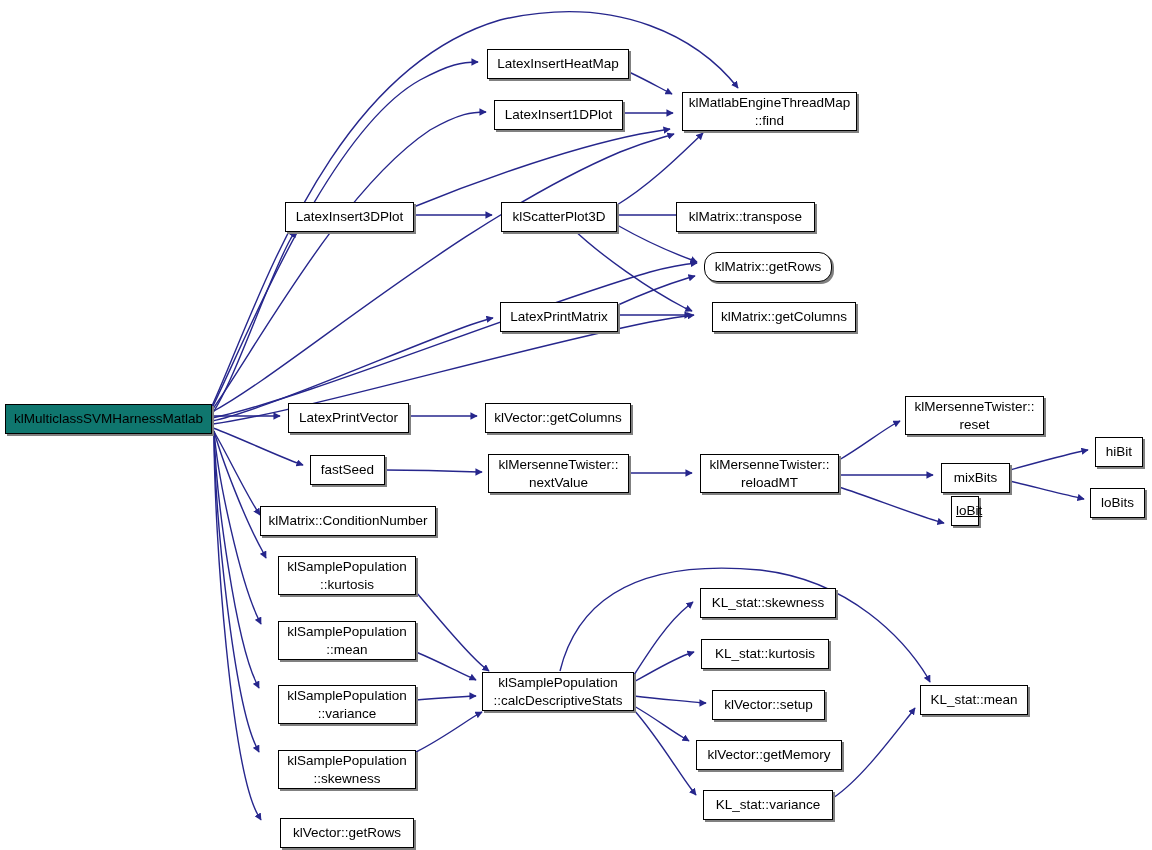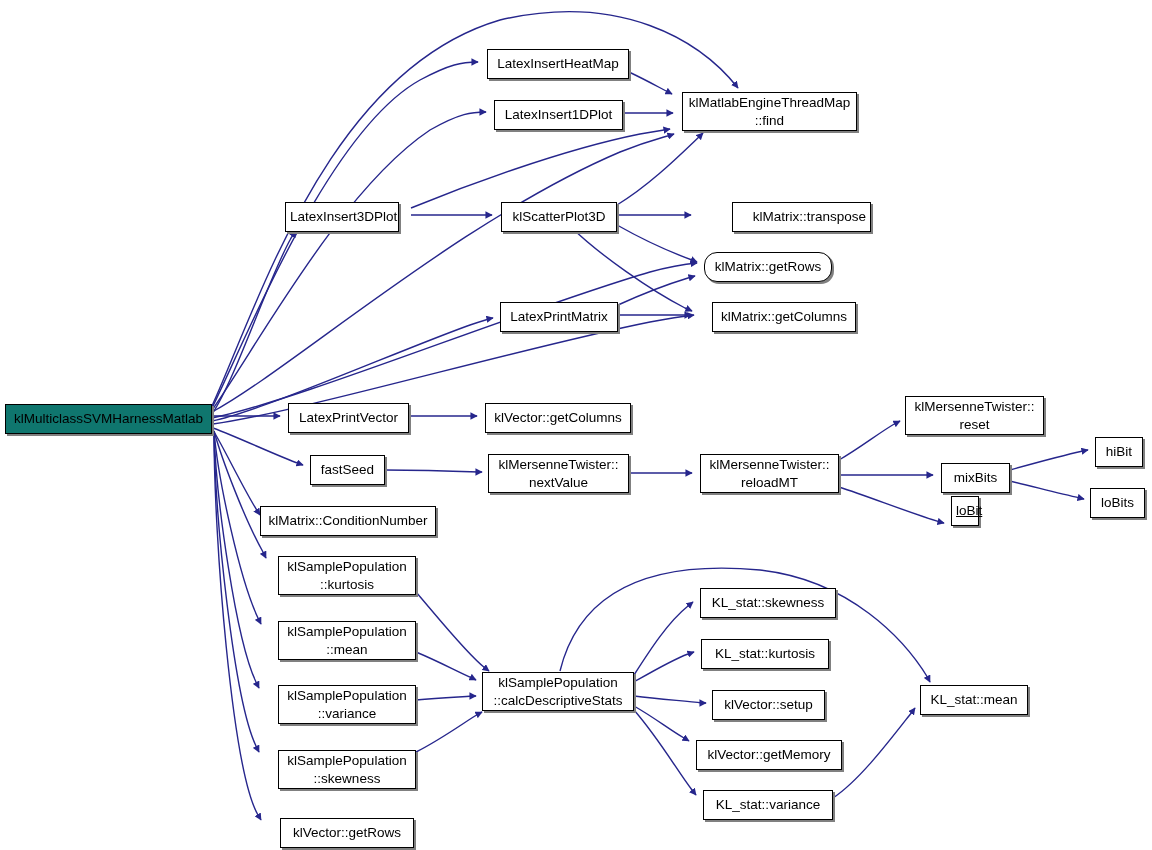"LatexInsert3DPlot" div.node { width: 114px -> 129px }
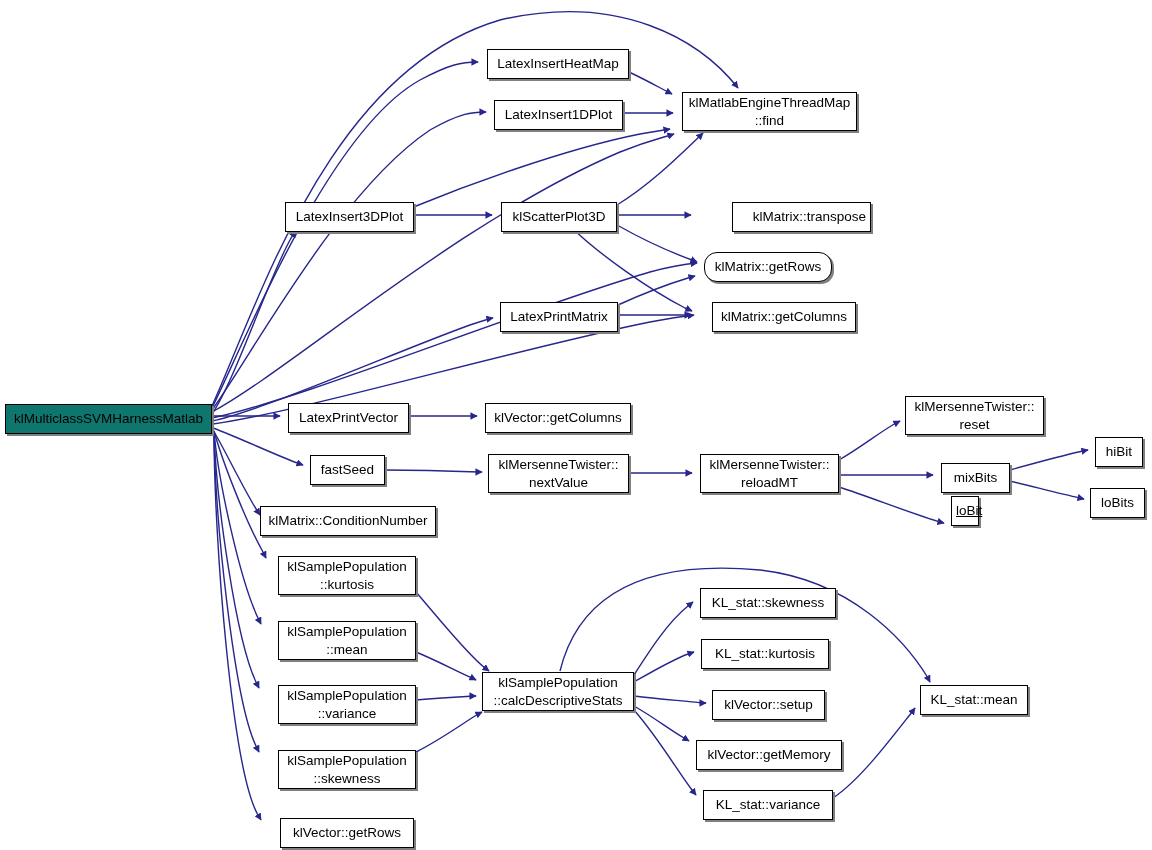"klMatrix::transpose" div.node { left: 732px -> 676px; text-align: right -> none }
